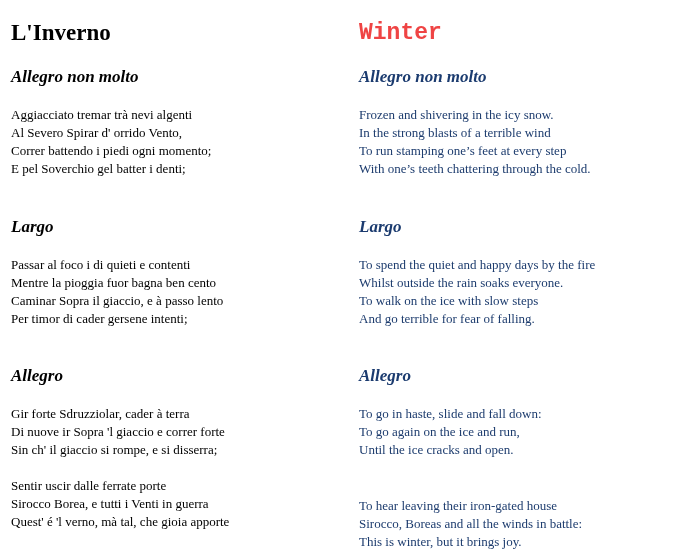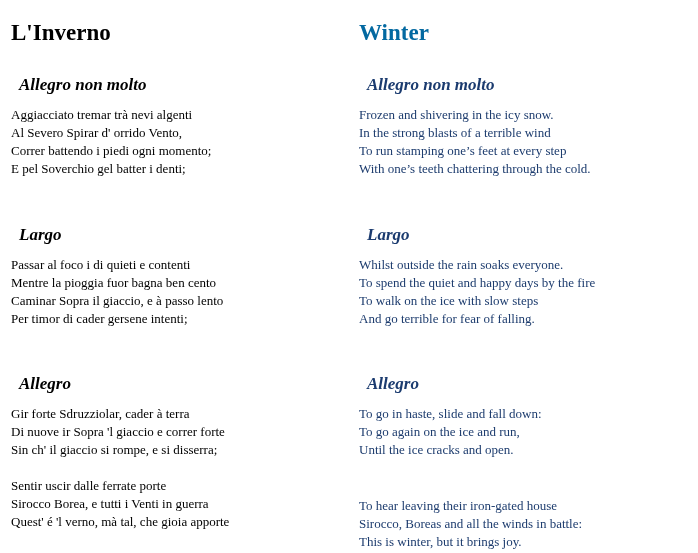"Winter" .col-right .title { color: #0369a1 -> #ef4444; font-family: none -> Liberation Mono, monospace }
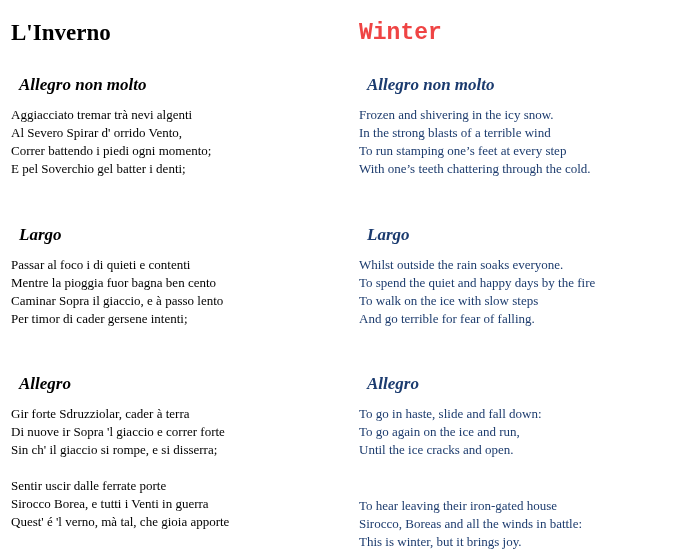"Allegro non molto" .mvt { margin: 8px -> 0 }
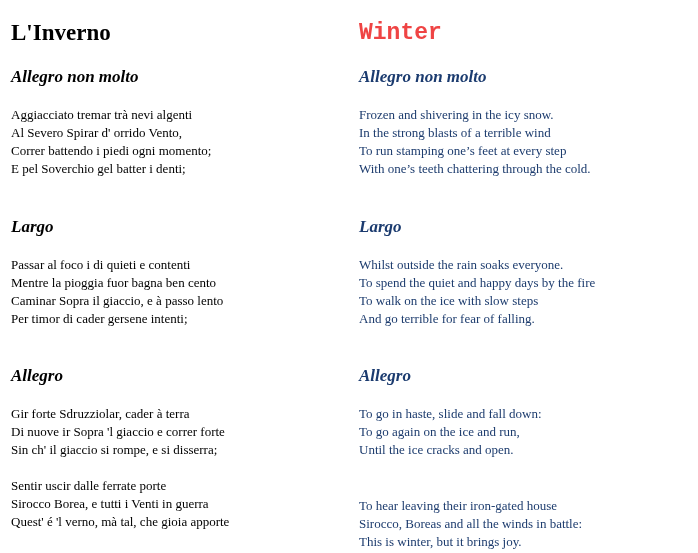"Whilst outside the rain soaks" span.line { order: before "To spend the quiet and" -> after "To spend the quiet and" }
